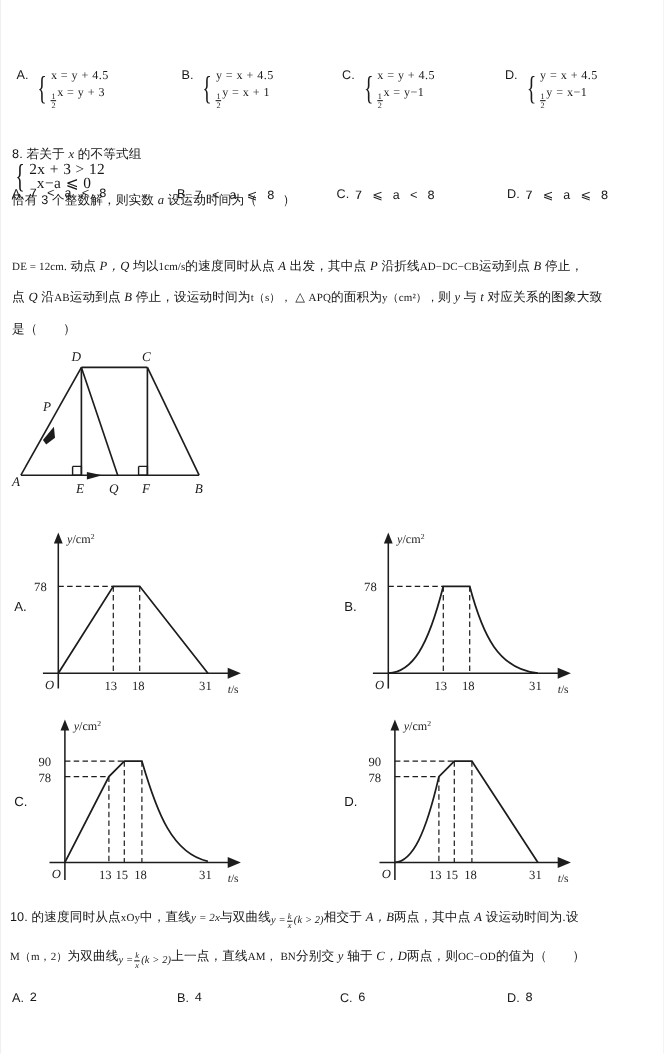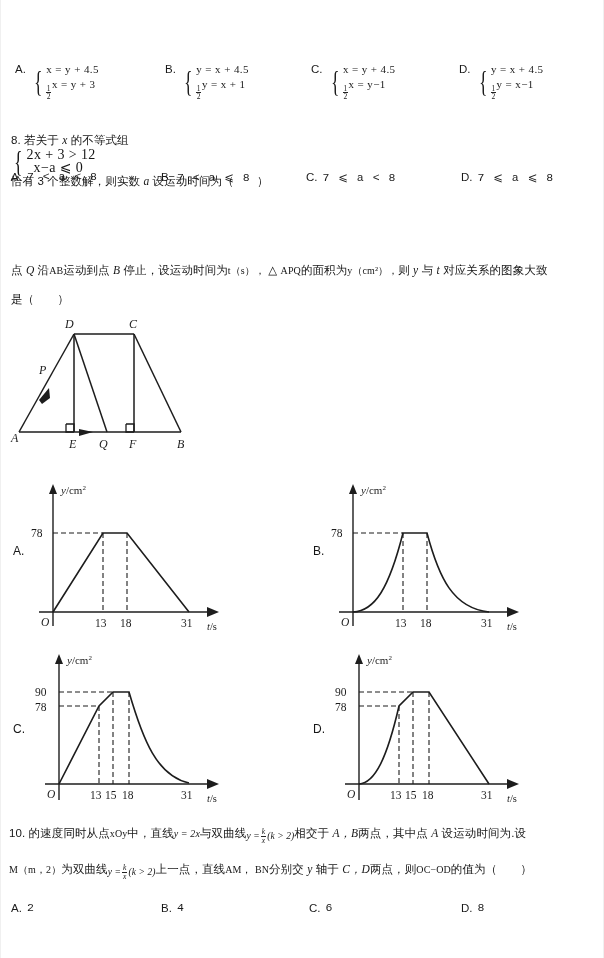"DE = 12cm. 动点 P，Q" div.qline { html: none -> <div> <span>DE = 12cm.</span> <span>动点</span> <span>P，Q</span> <span>均以</span><span>1cm/s</span><span>的速度同时从点</span> <span>A</span> <span>出发，其中点</span> <span>P</span> <span>沿折线</span><span>AD−DC−CB</span><span>运动到点</span> <span>B</span> <span>停止，</span> </div> }
